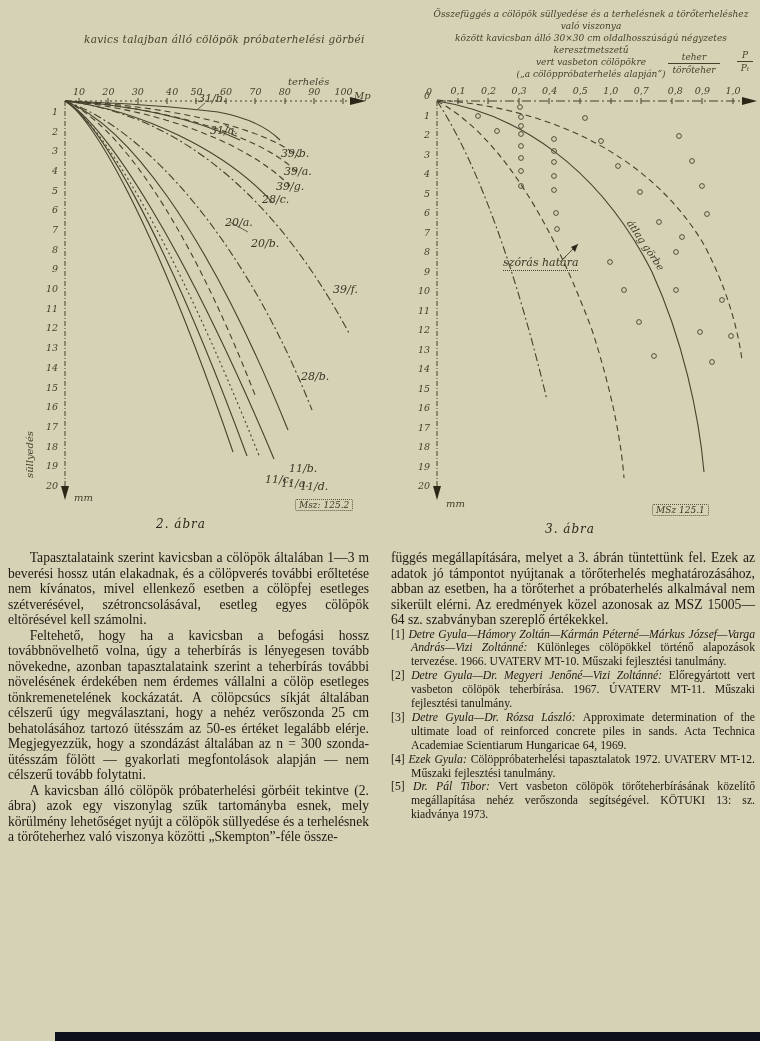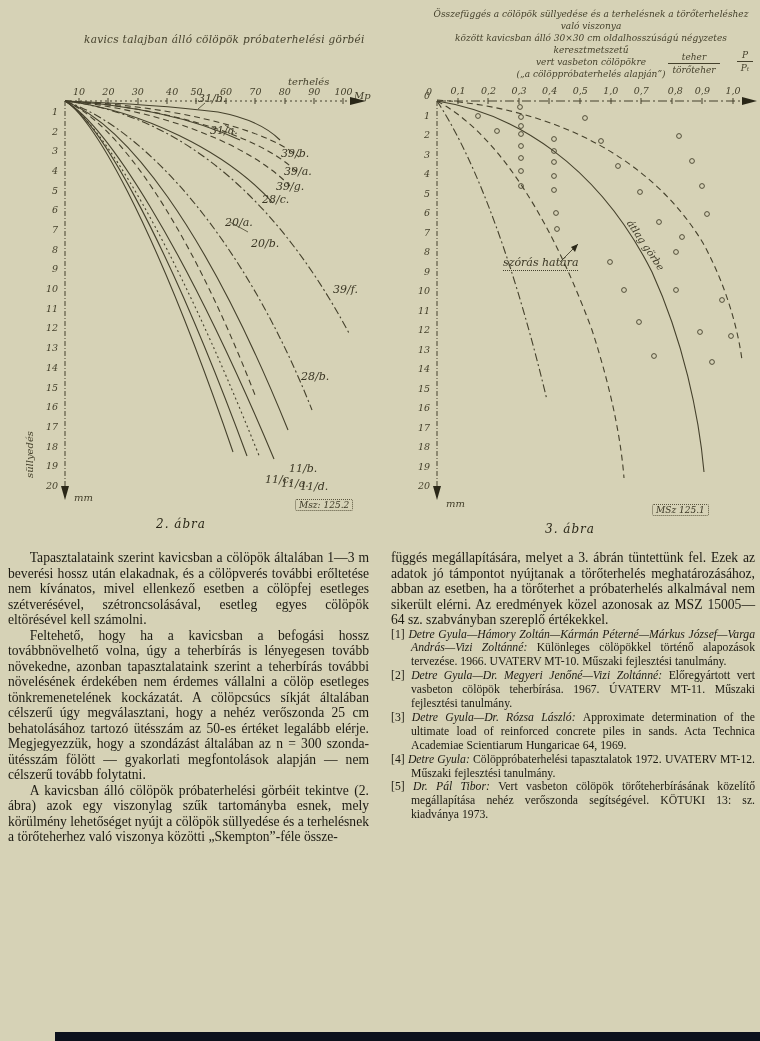"Detre Gyula:" i { text: Detre -> Ezek }
